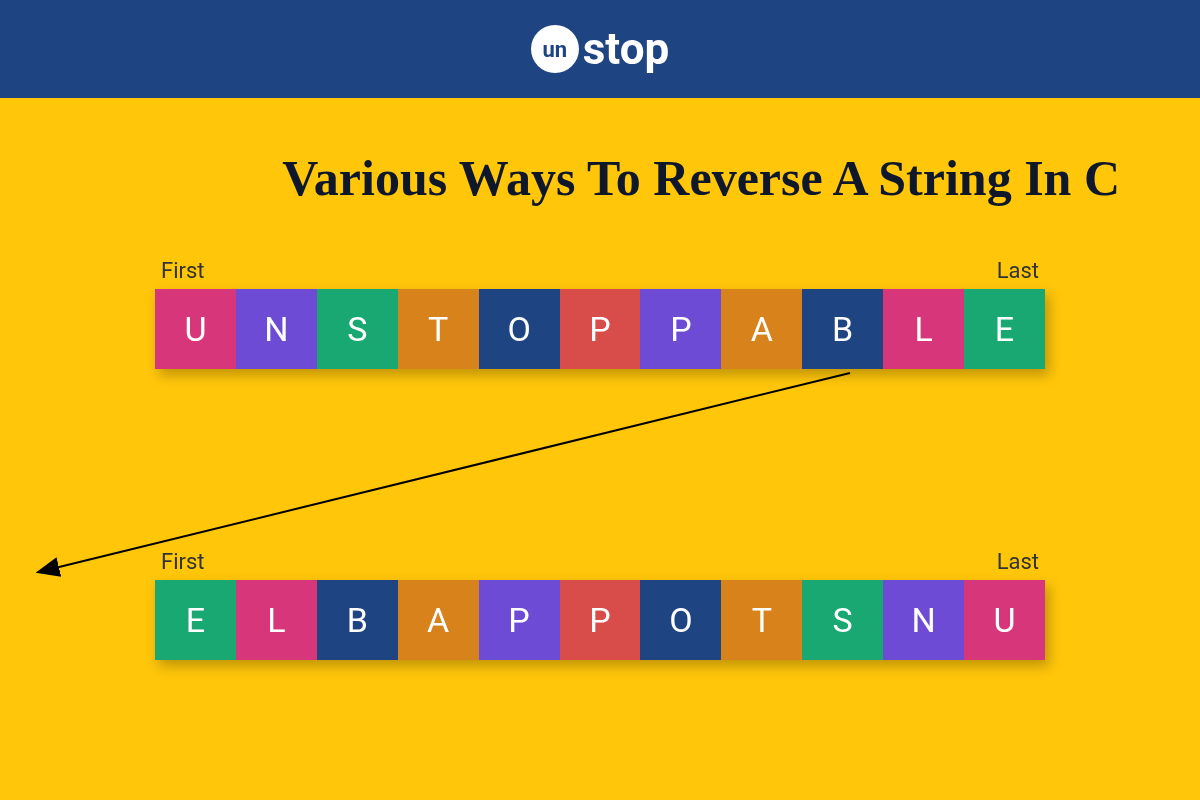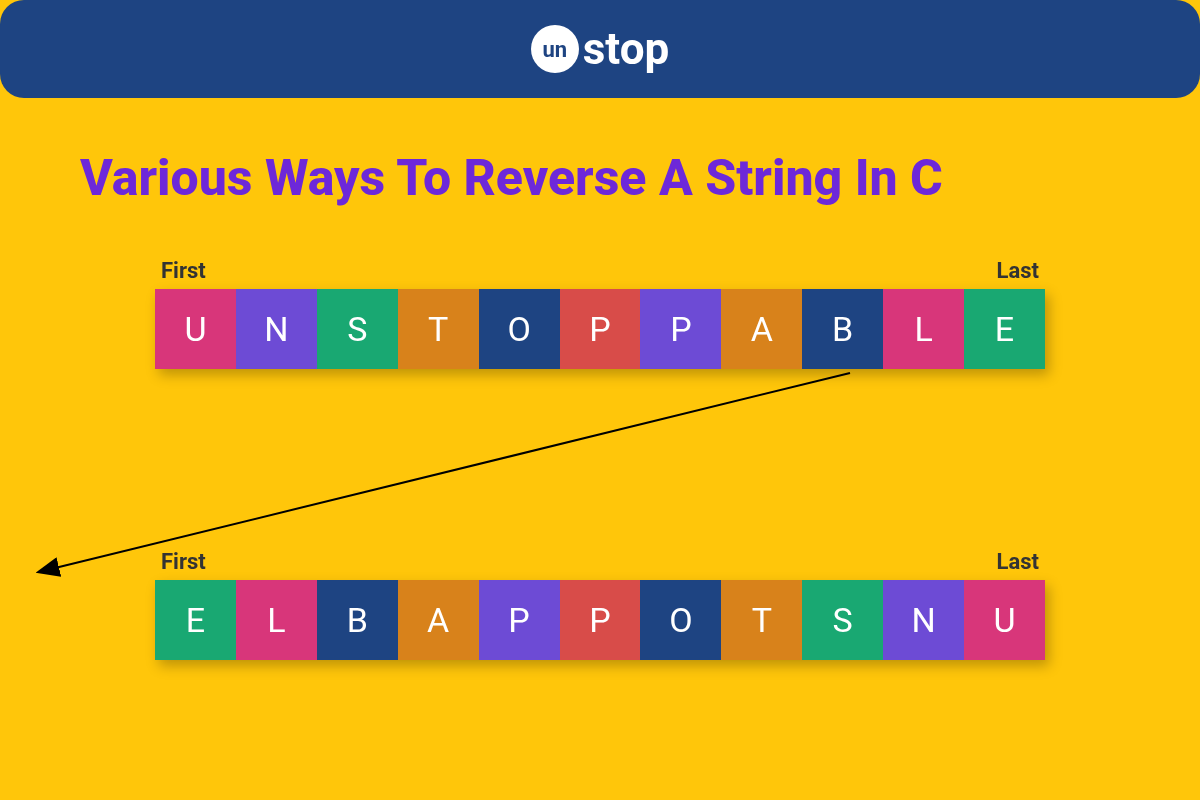"un" .header-bar { border-radius: 24px -> none }
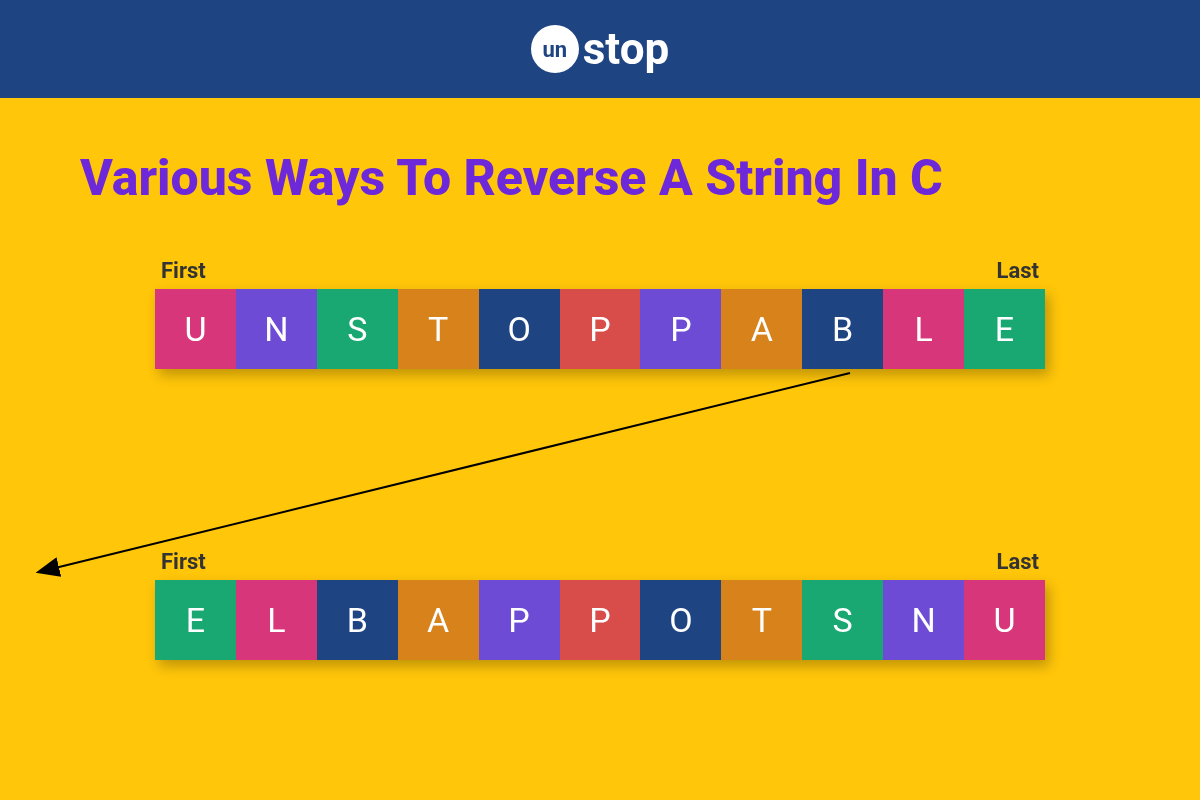"Various Ways To Reverse A" .main-title { color: #6d28d9 -> #0f172a; font-family: none -> Liberation Serif, serif; text-align: left -> right }
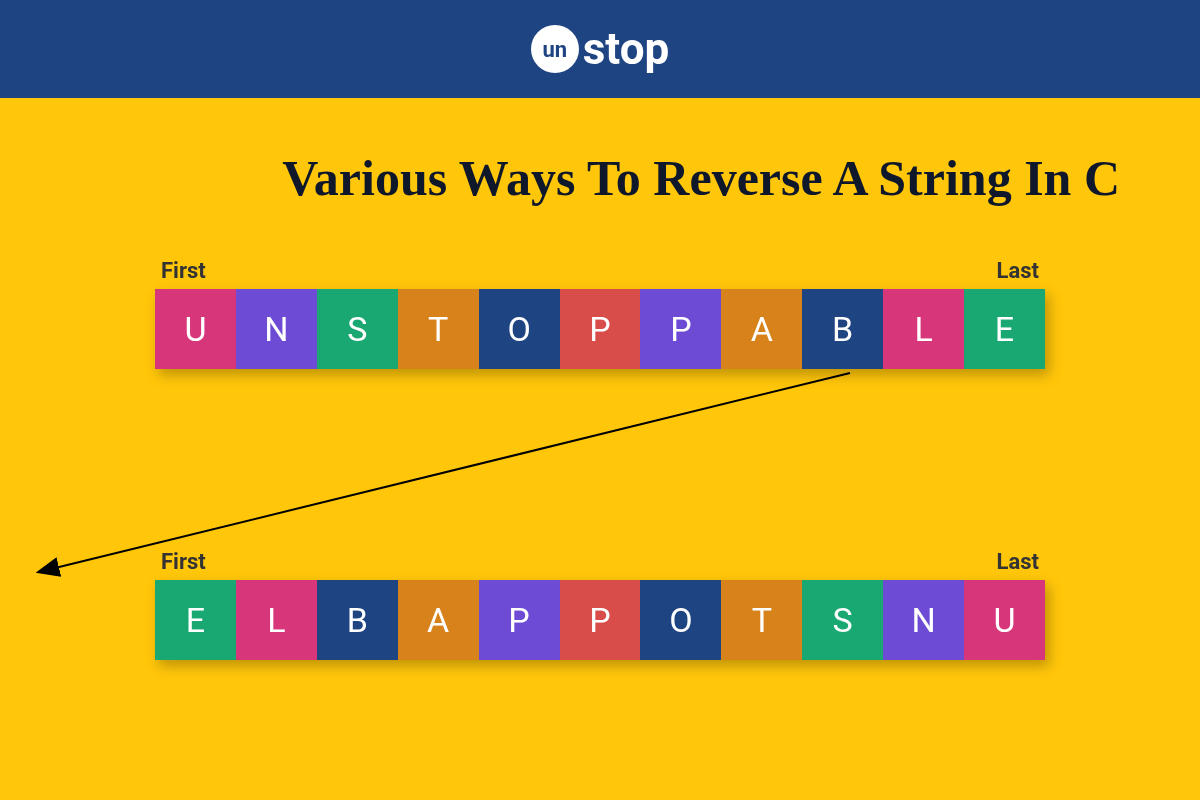"First" .label { font-weight: 700 -> 400 }
